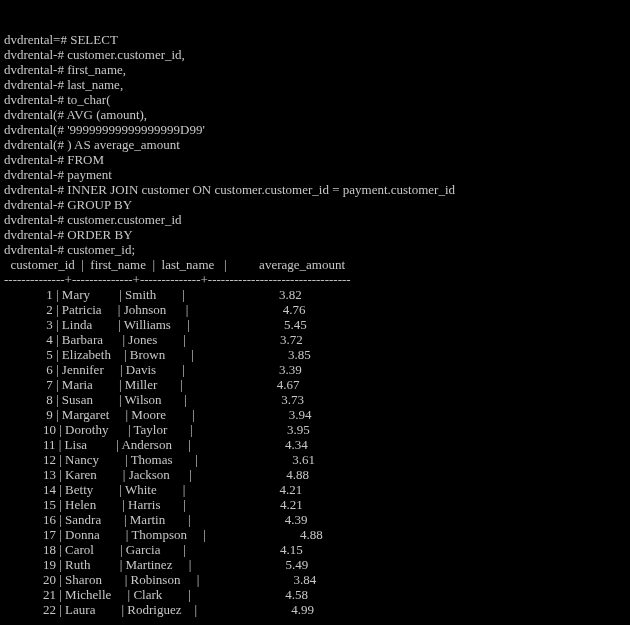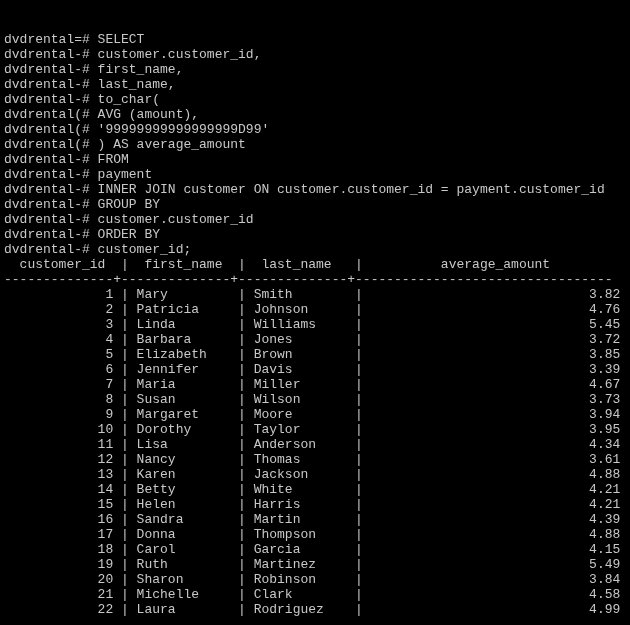"dvdrental=# SELECT" .line { font-family: none -> Liberation Serif, serif }
